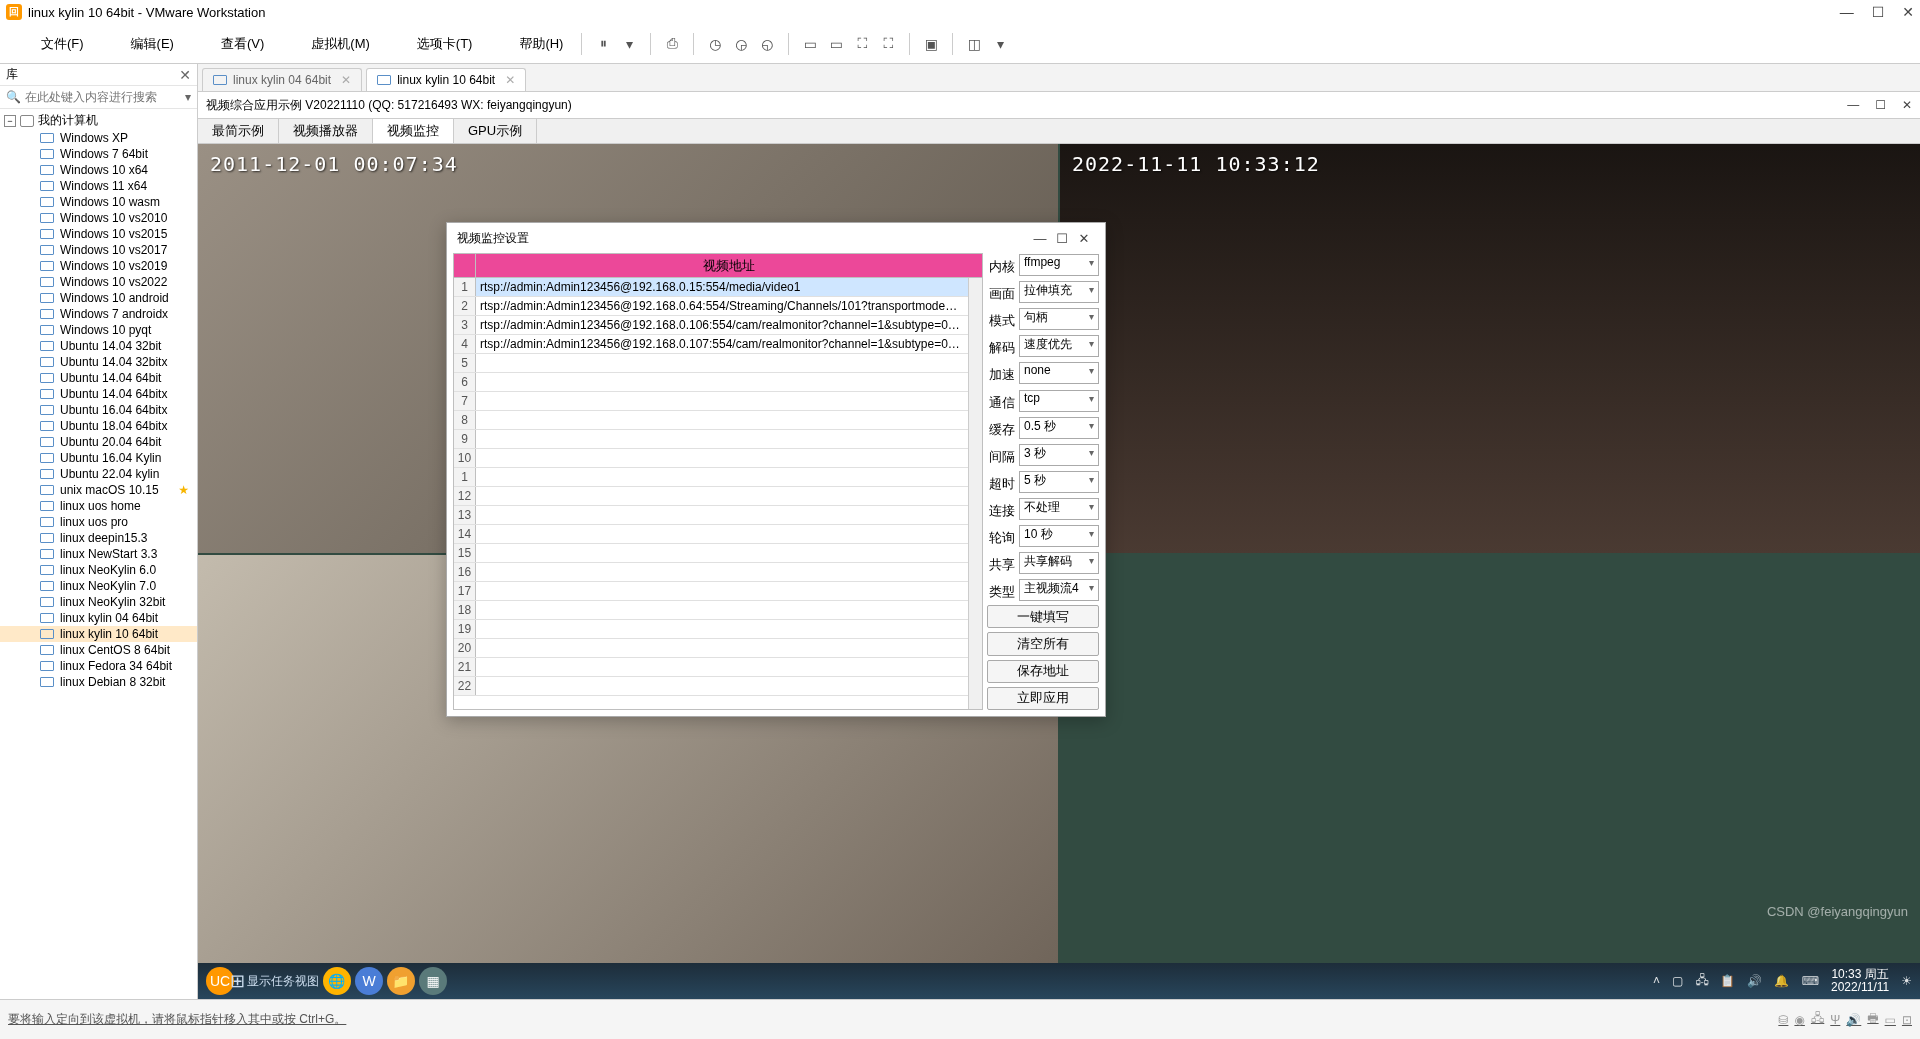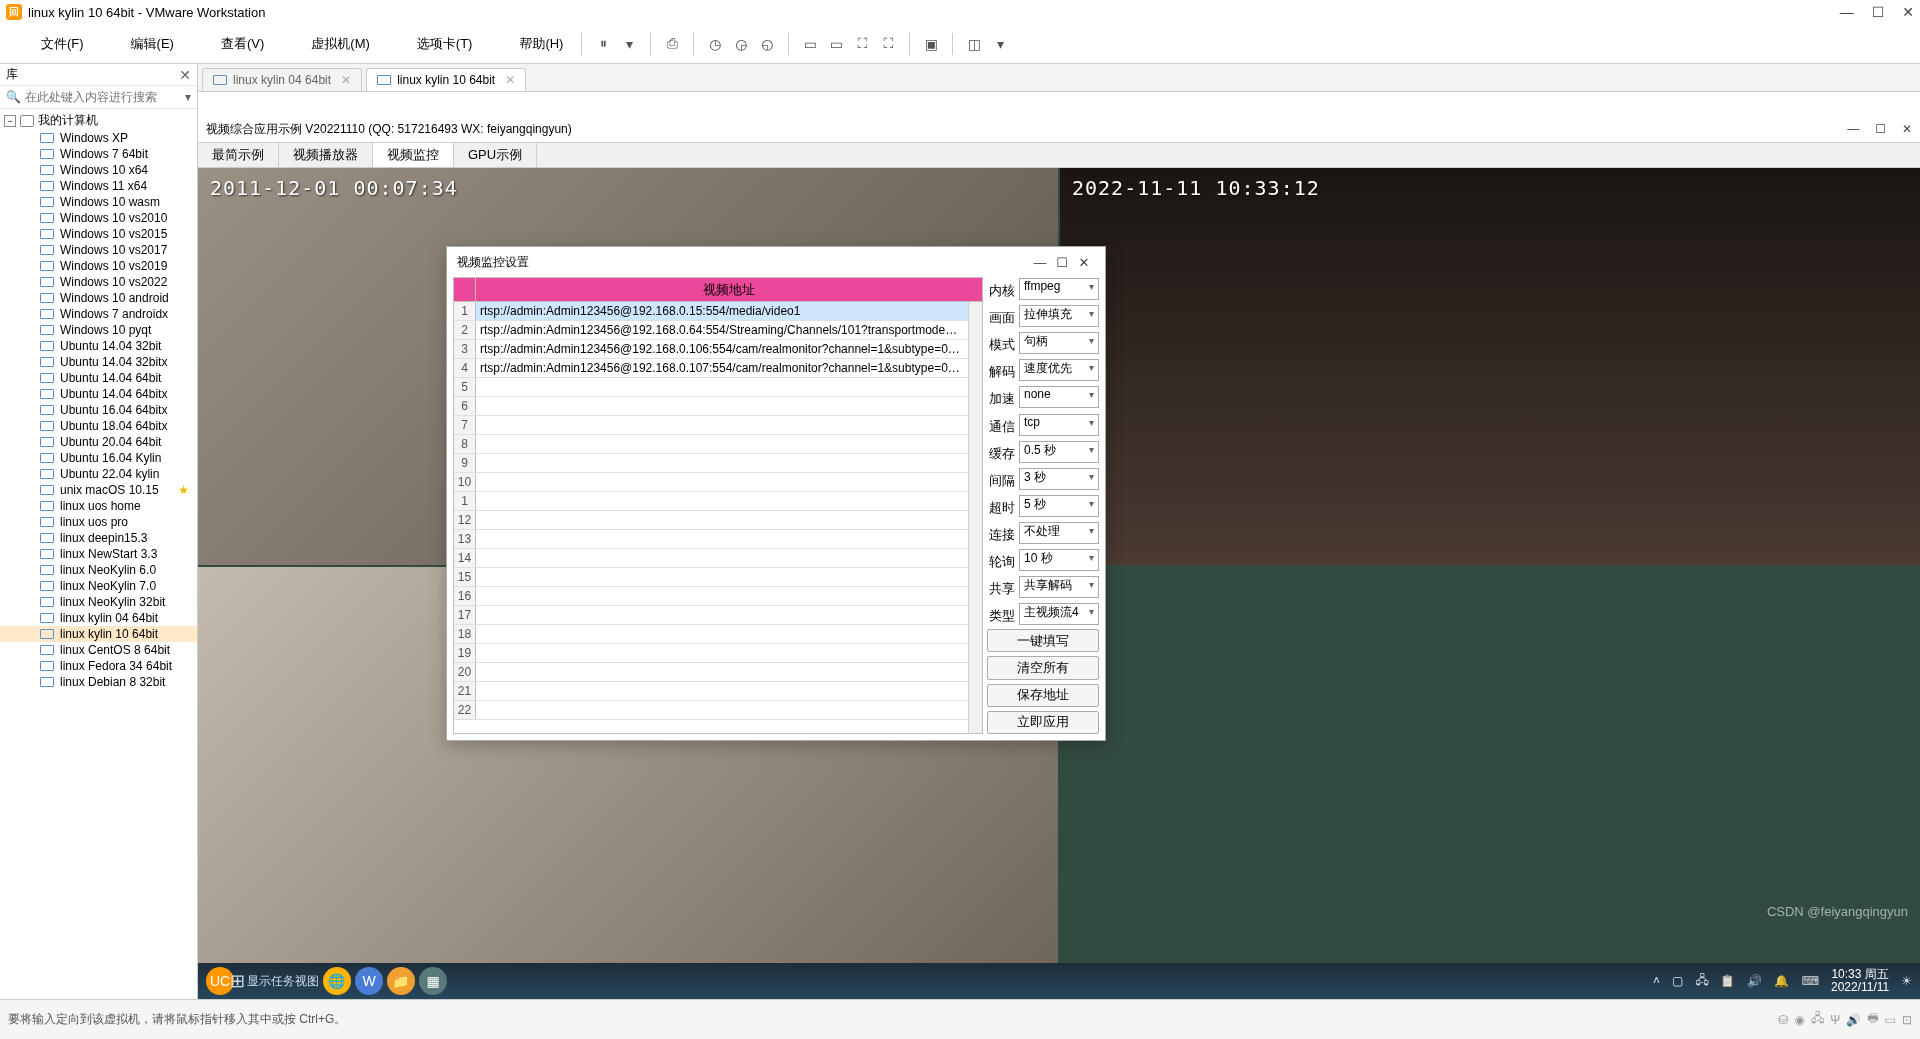"视频综合应用示例 V20221110 (QQ: 517216493 WX:" .guest { margin-top: 24px -> none }
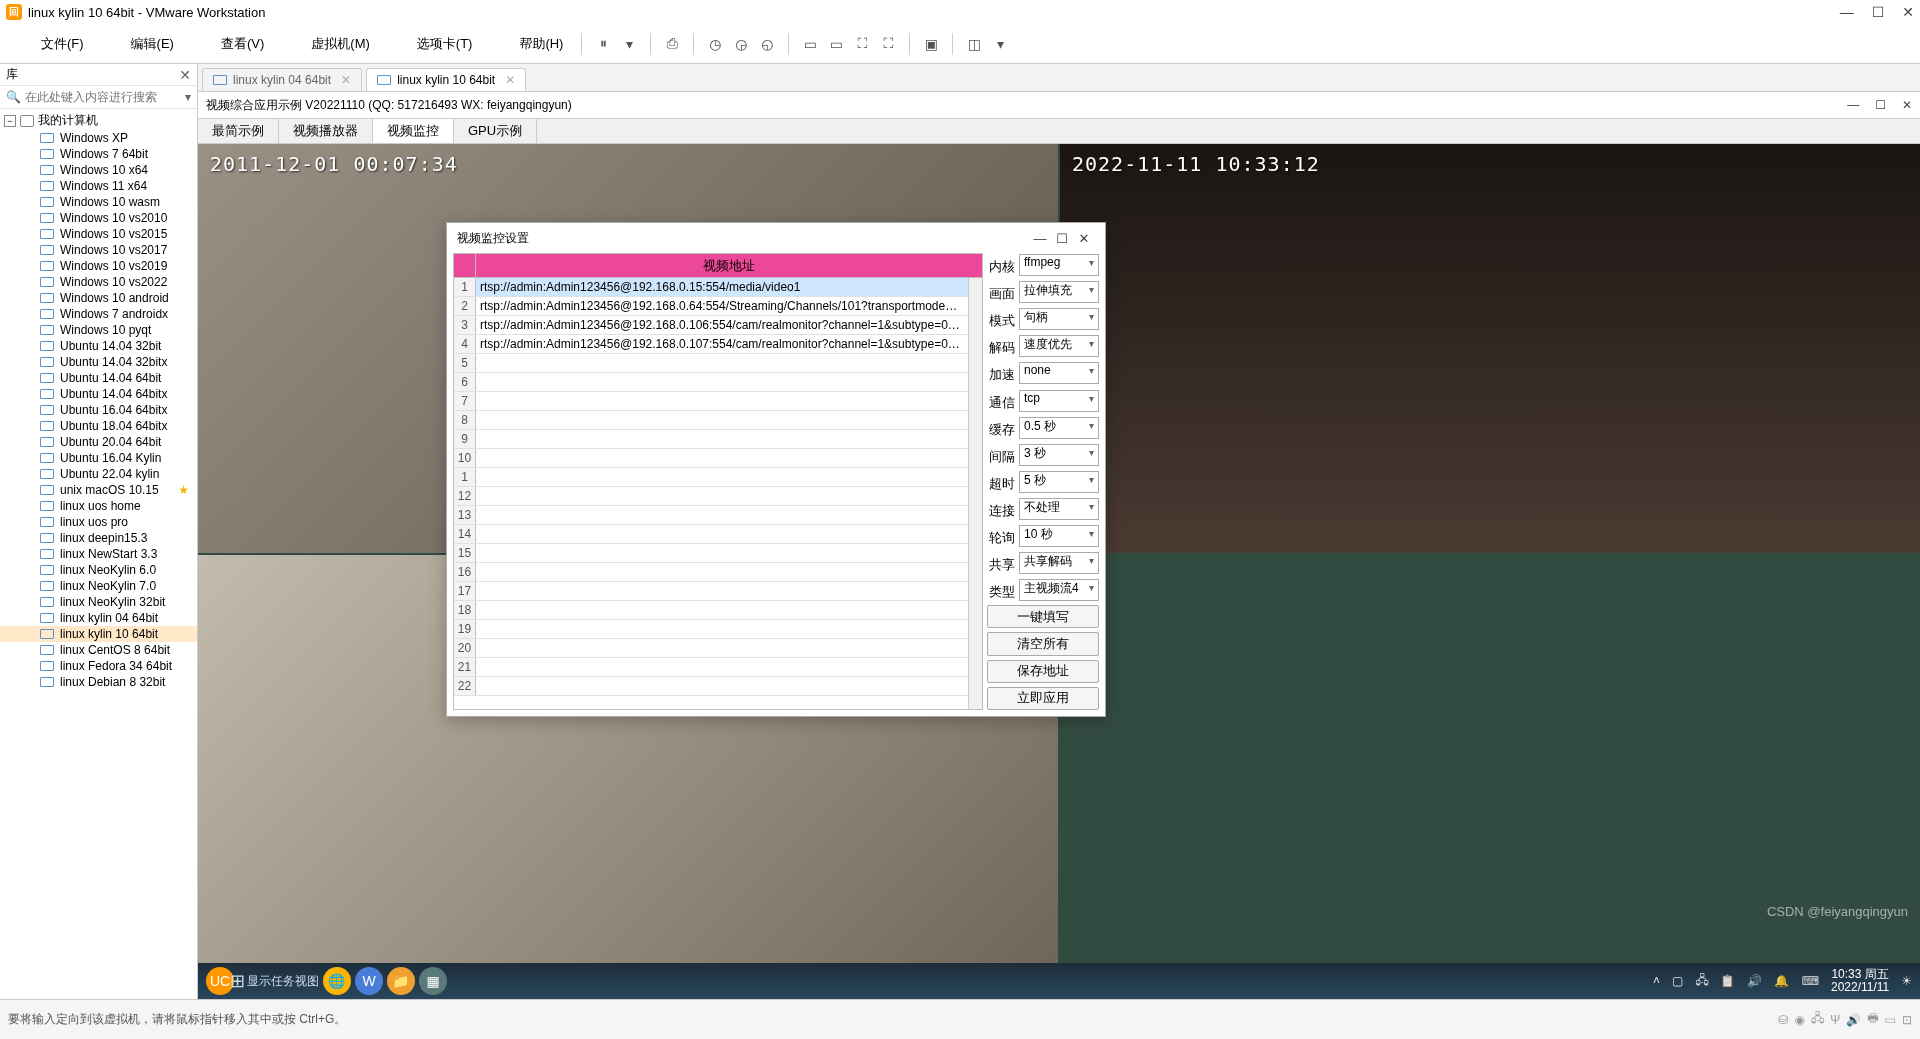"要将输入定向到该虚拟机，请将鼠标指针移入其中或按 Ctrl+G。" .statusbar { text-decoration: none -> underline }
